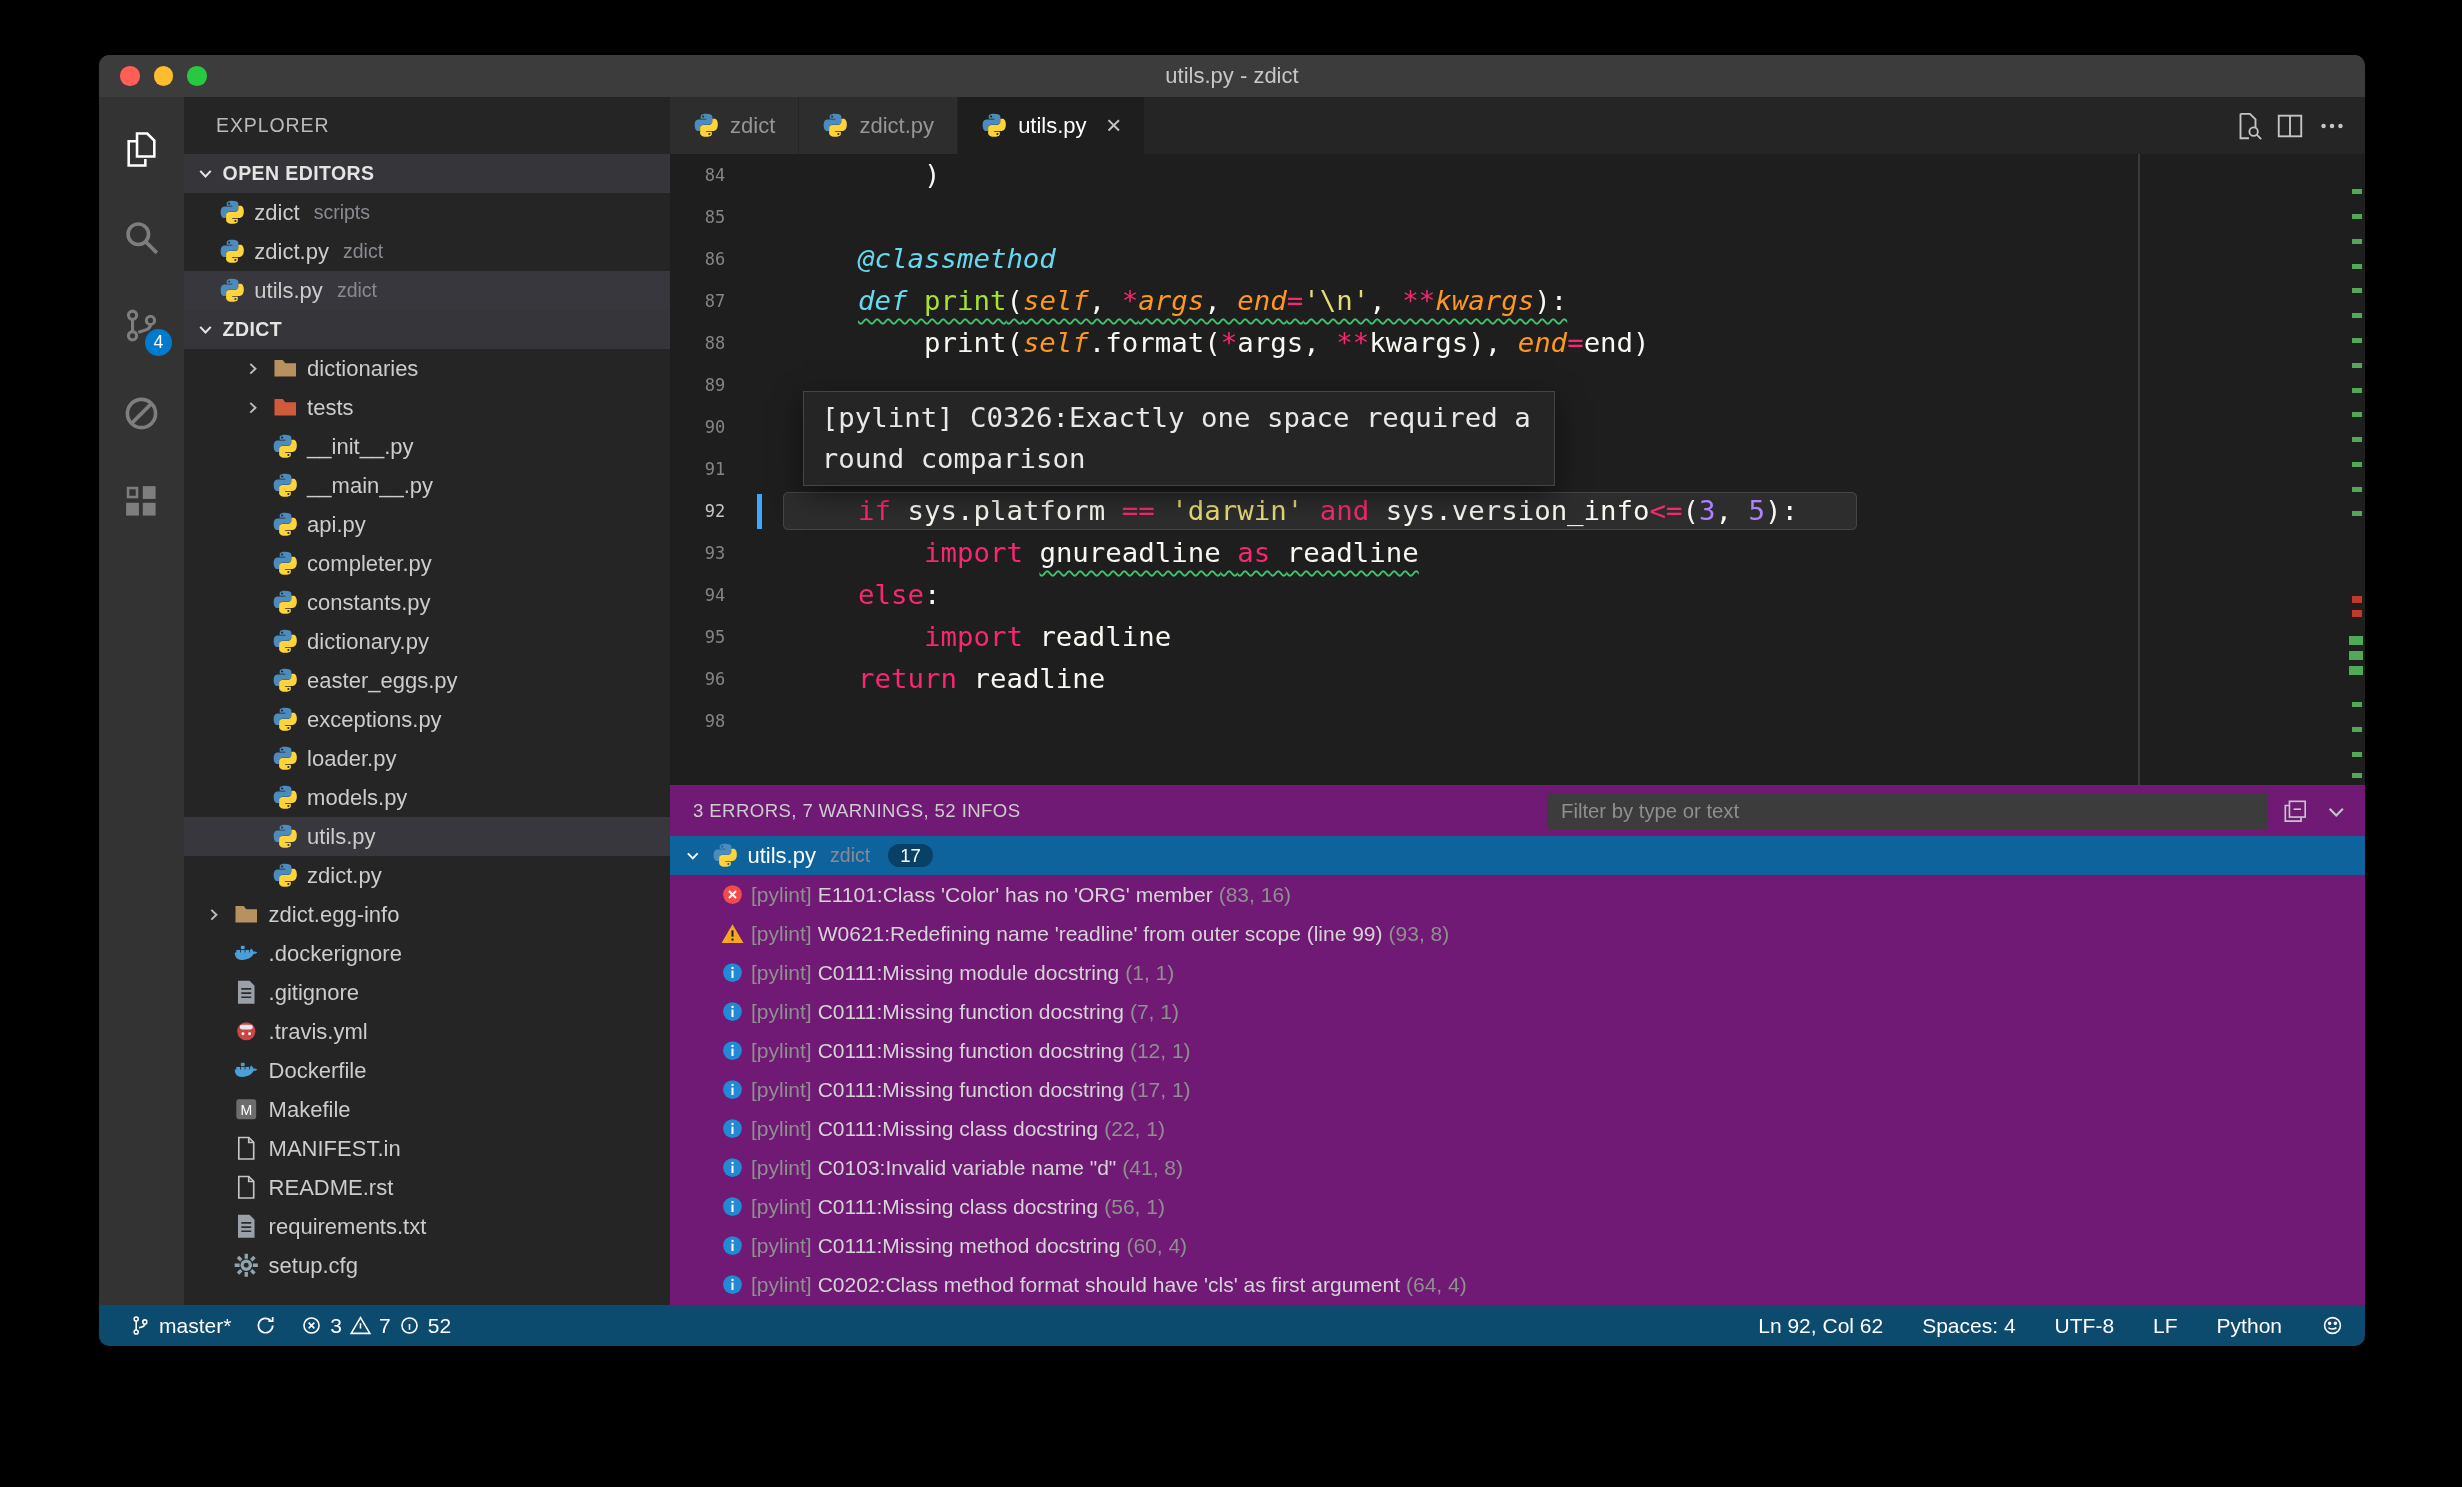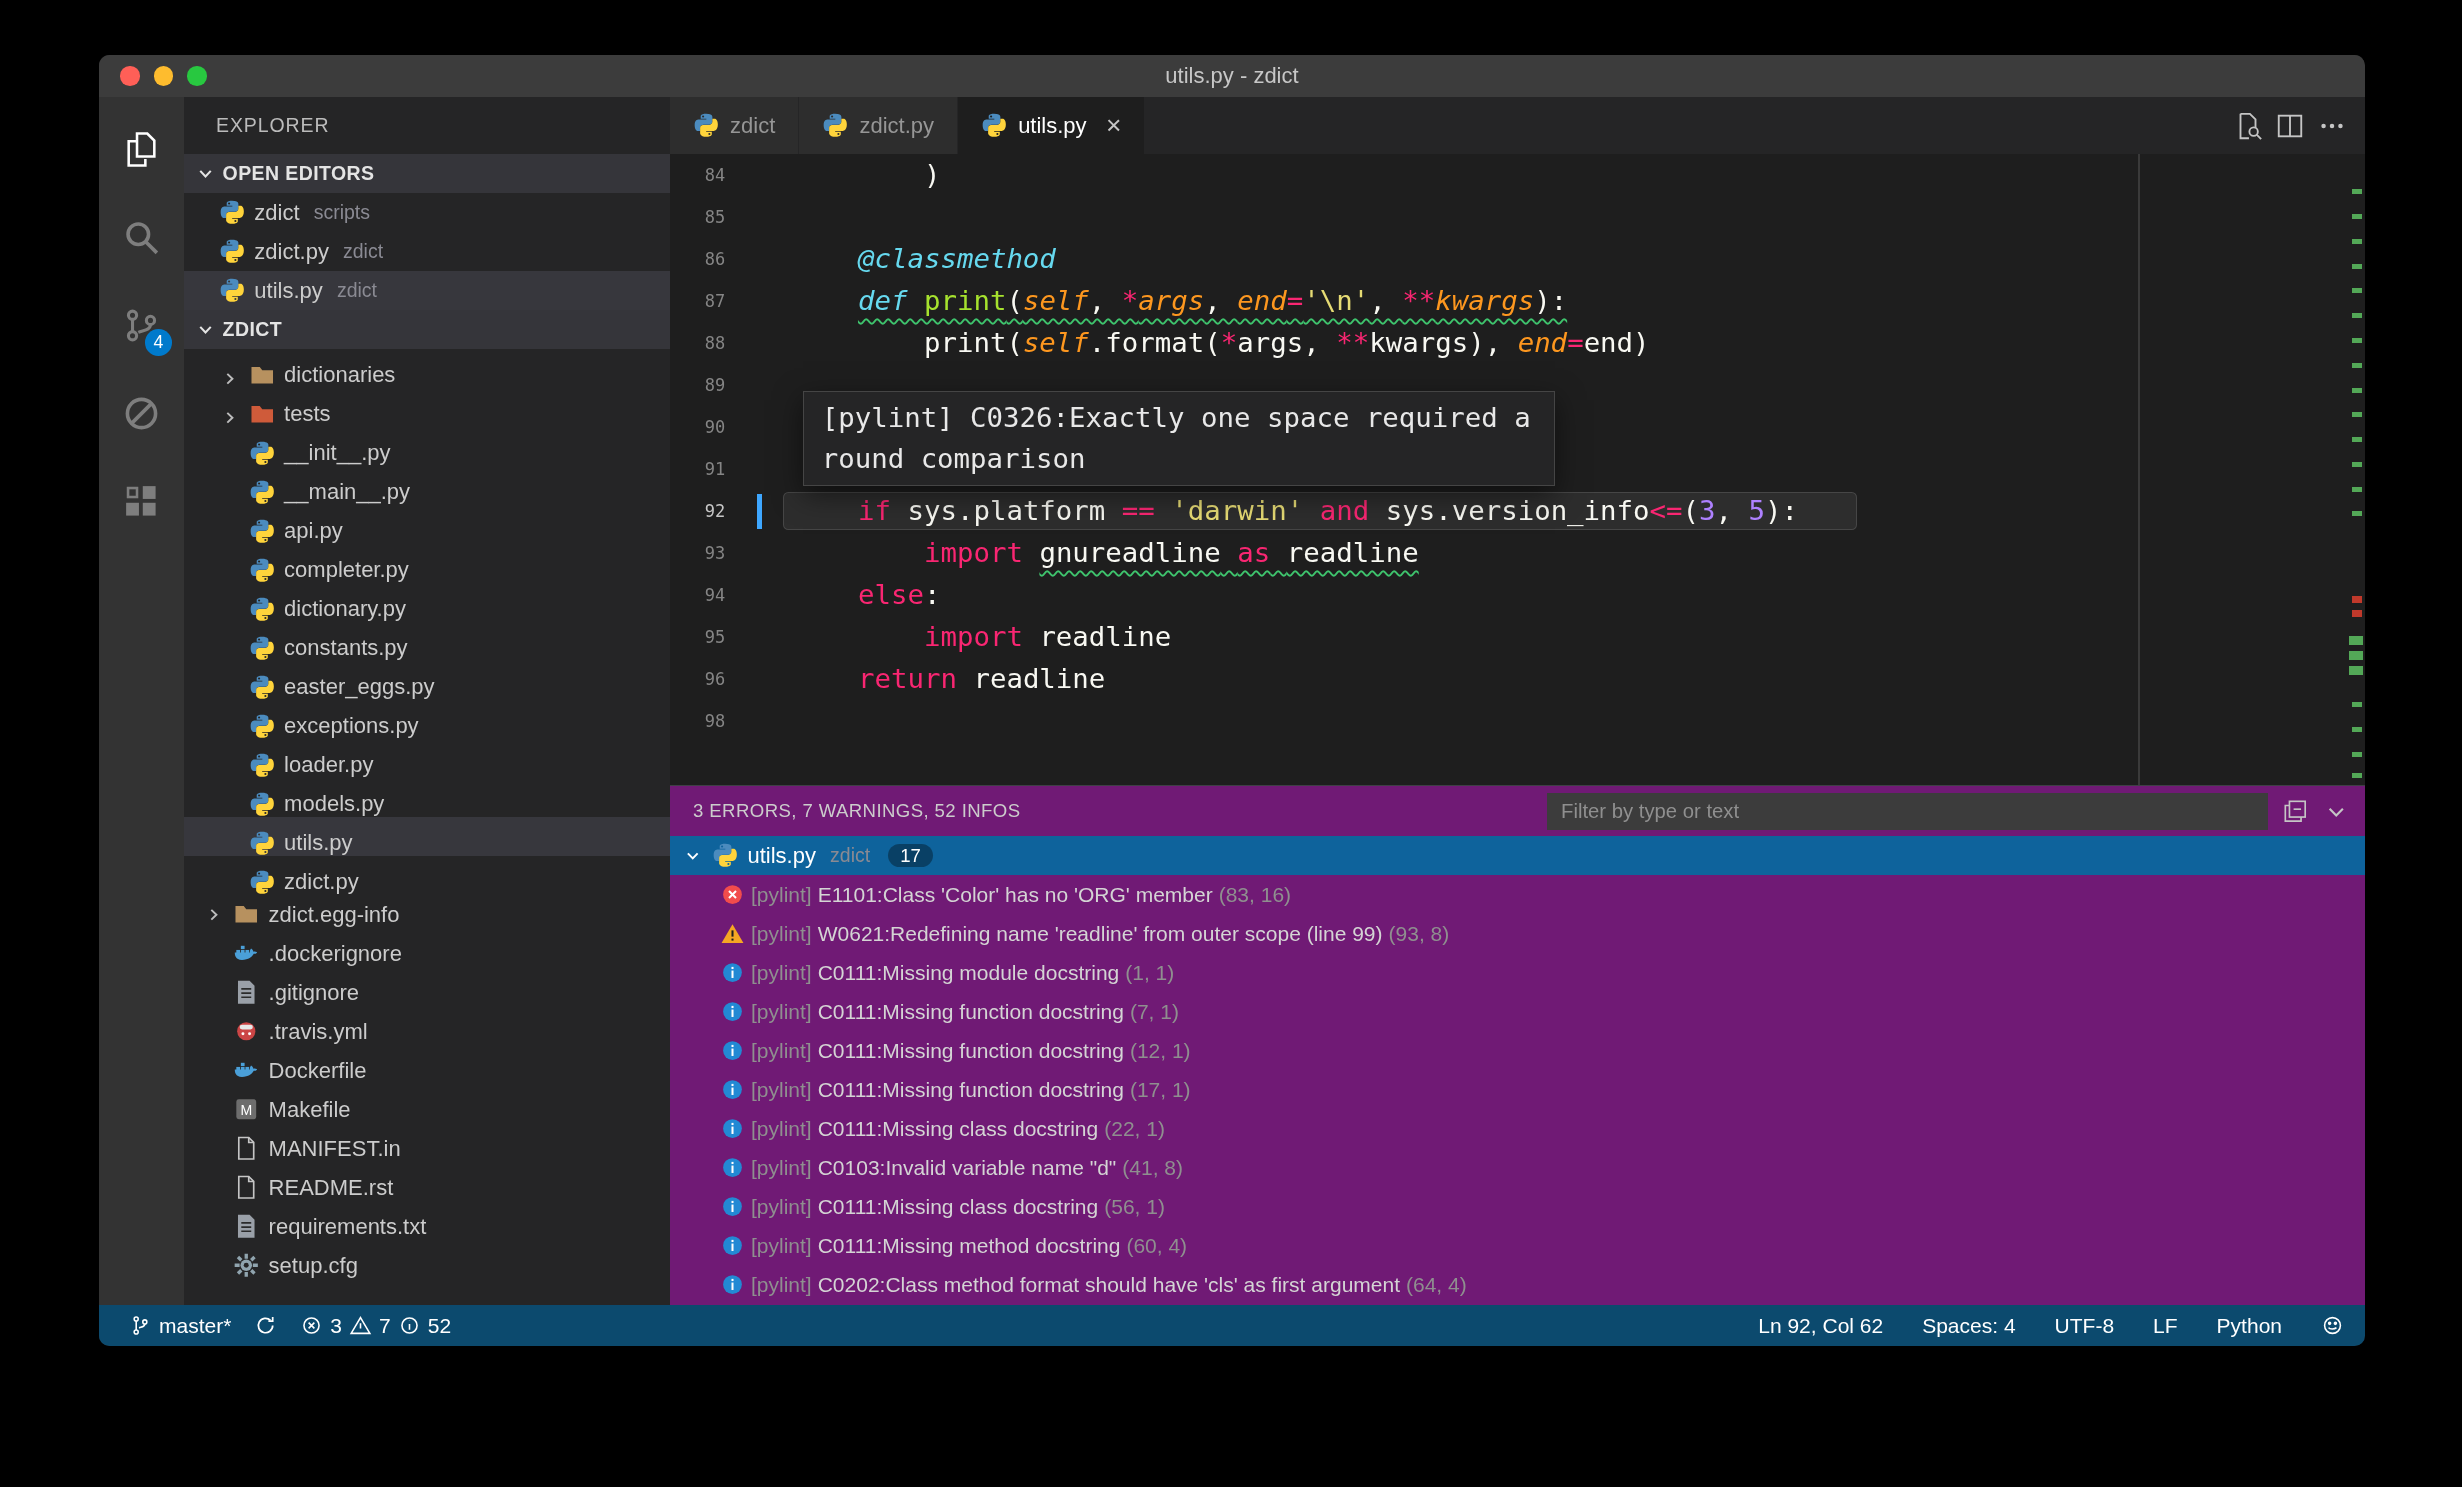"dictionaries" .tree-item.indent-2 { align-items: flex-end -> none; padding-left: 35px -> 58px }
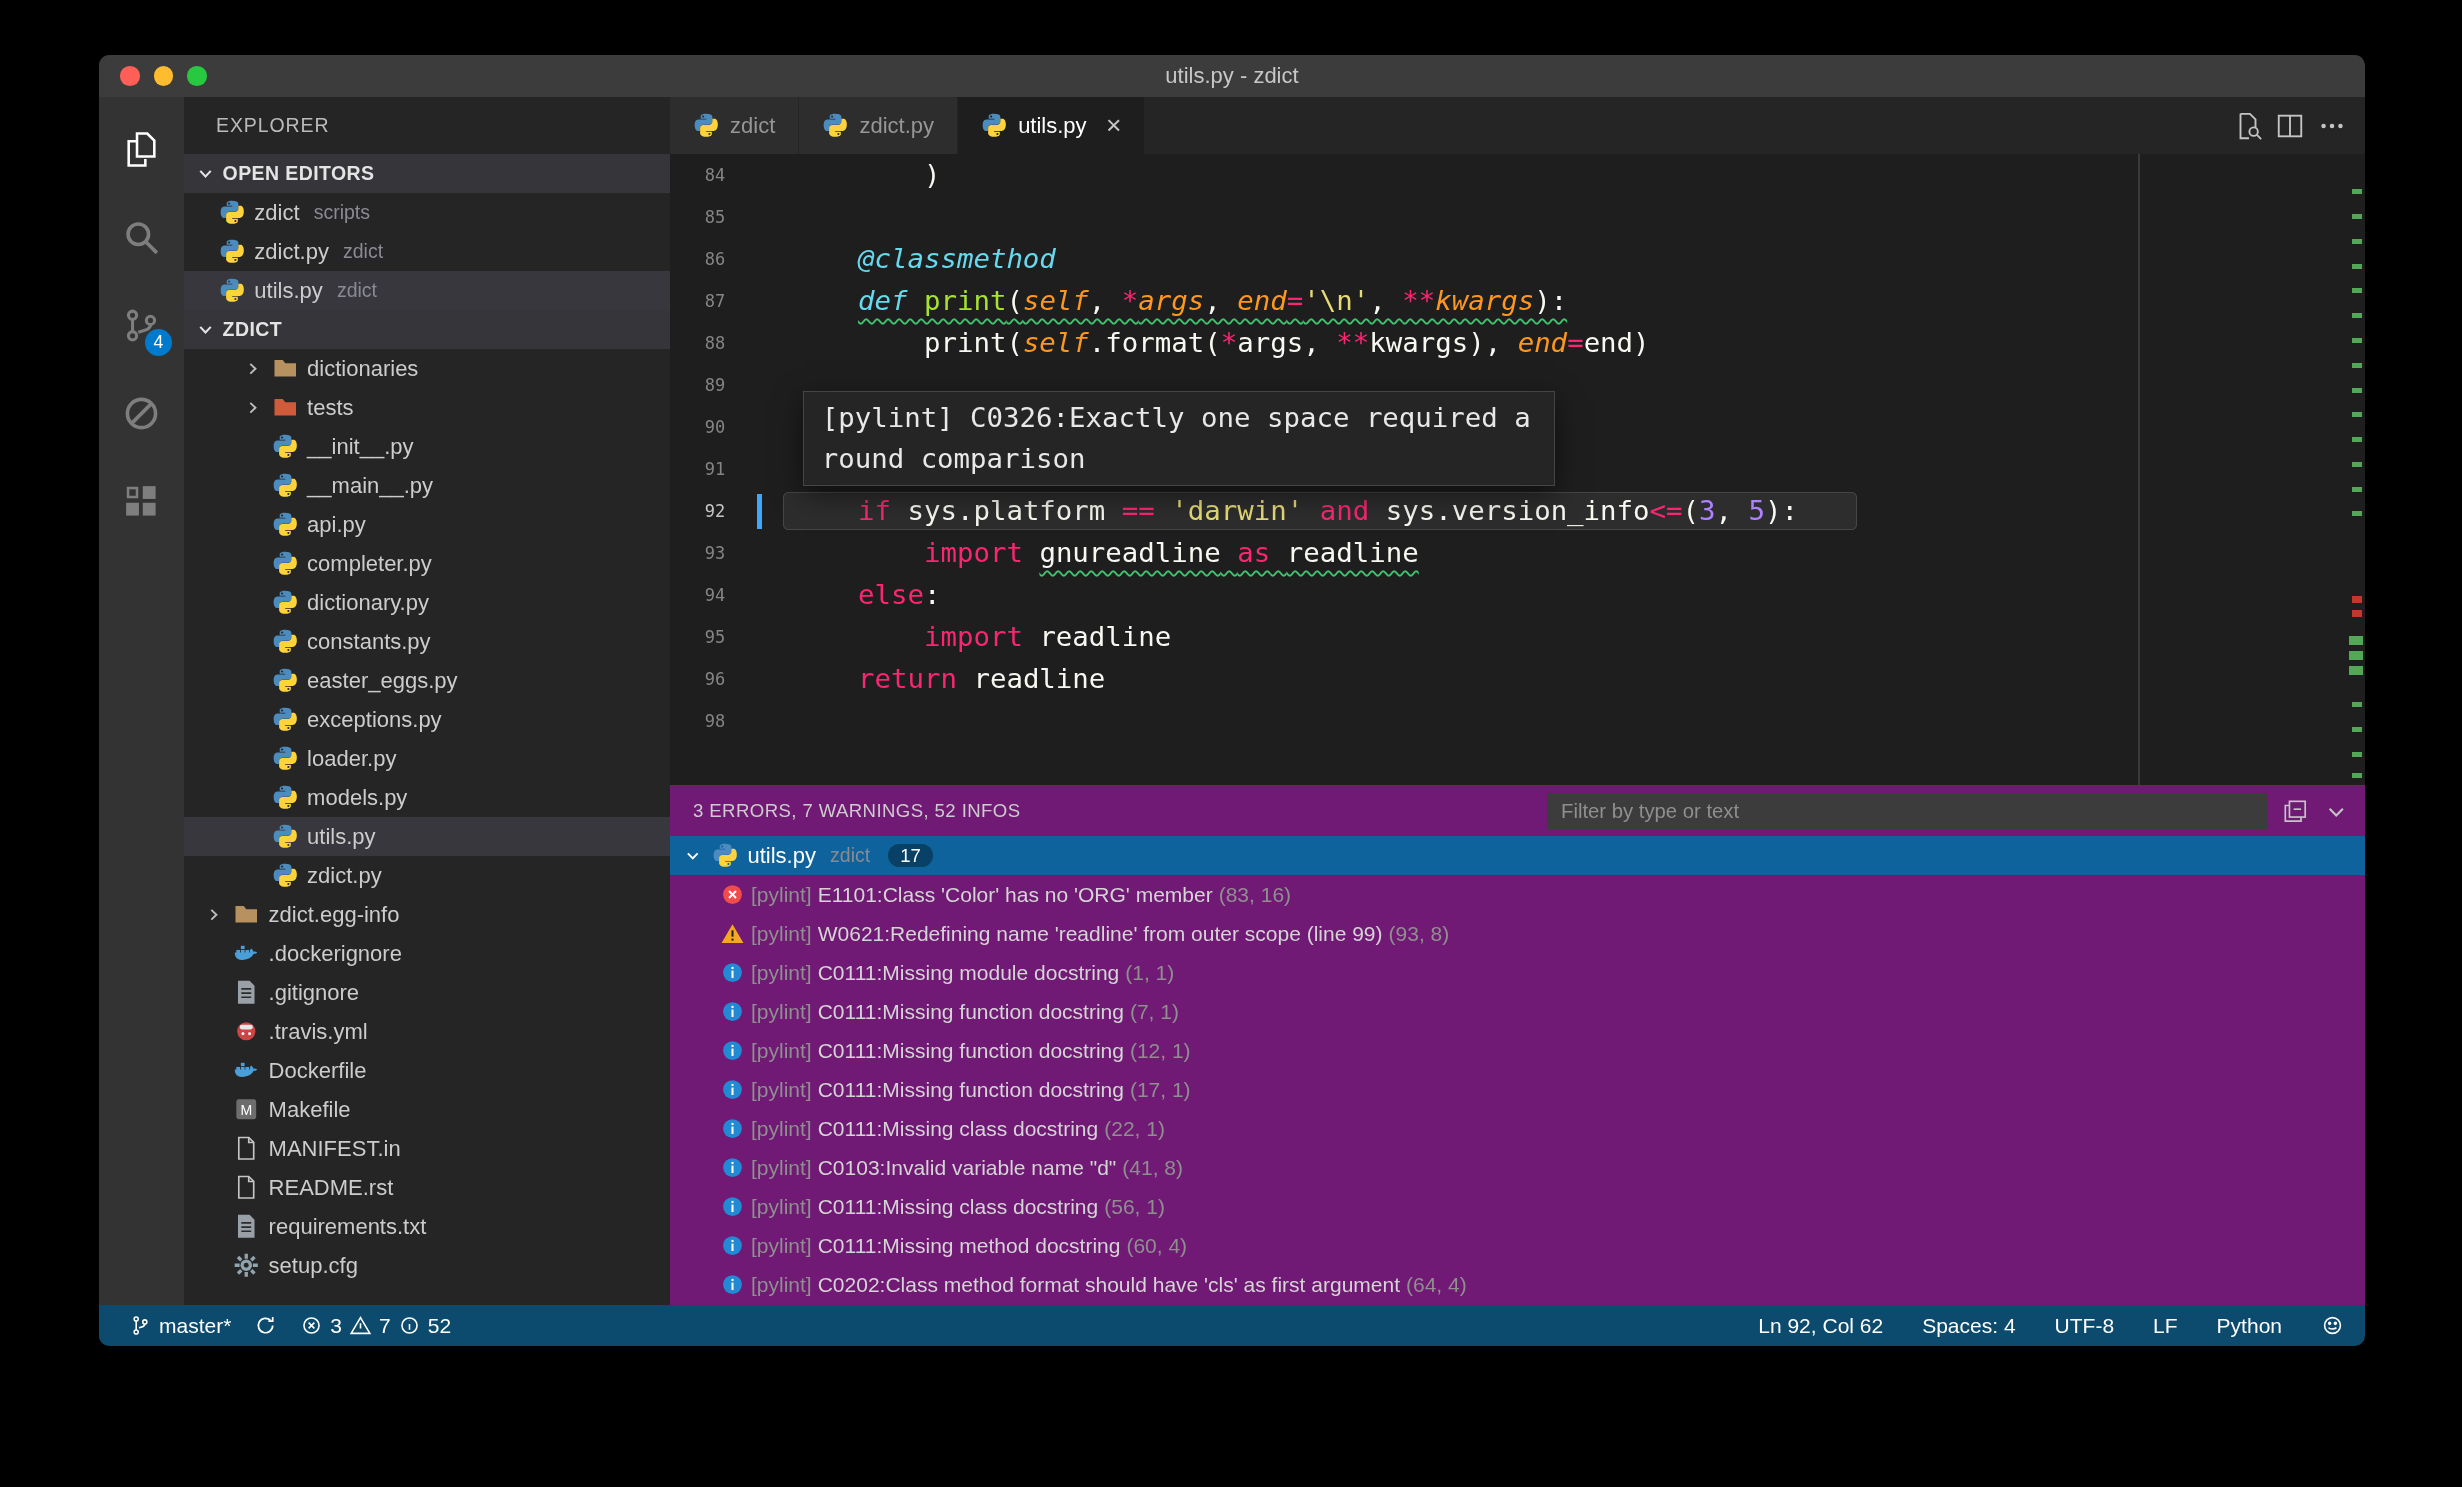"dictionary.py" div.tree-item { order: before "constants.py" -> after "constants.py" }
